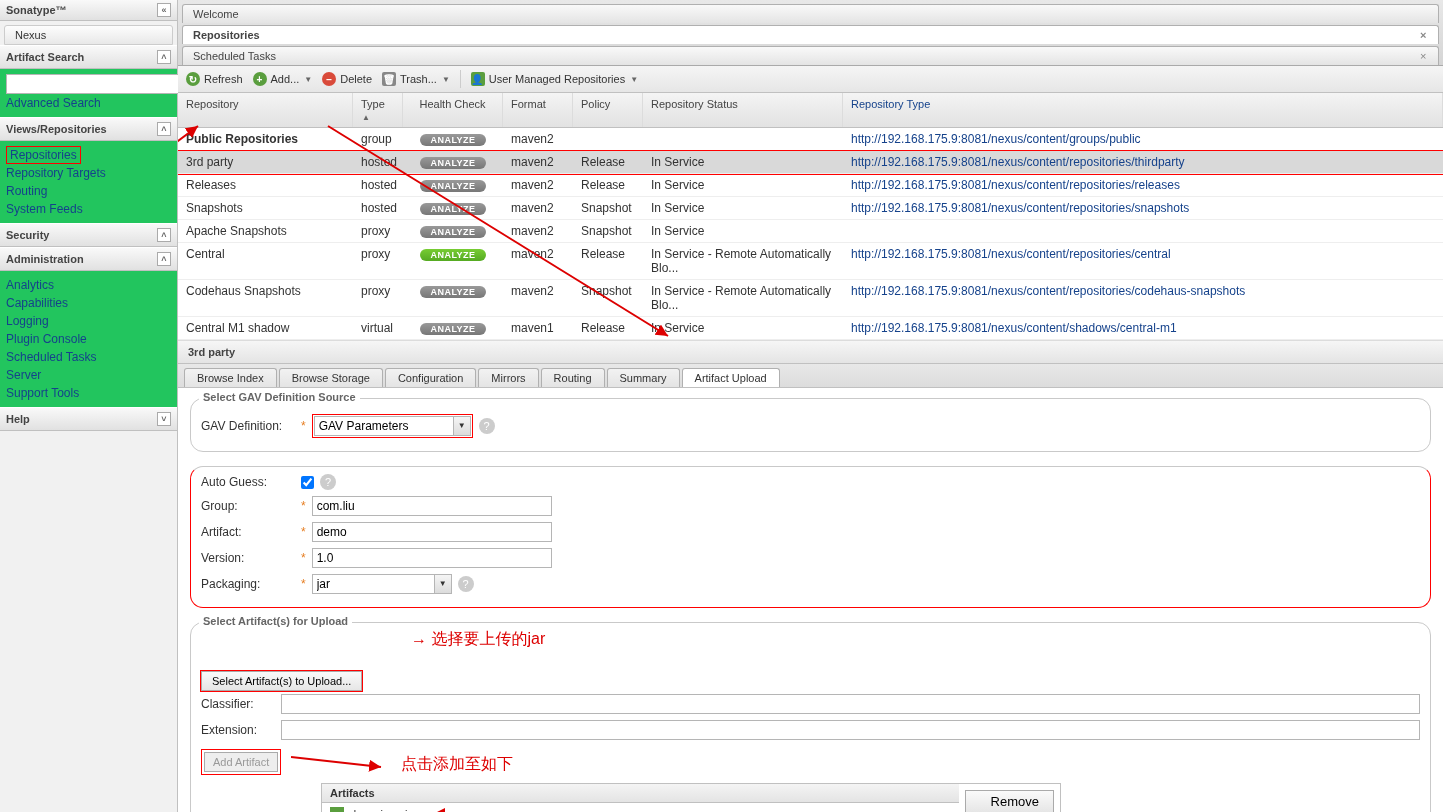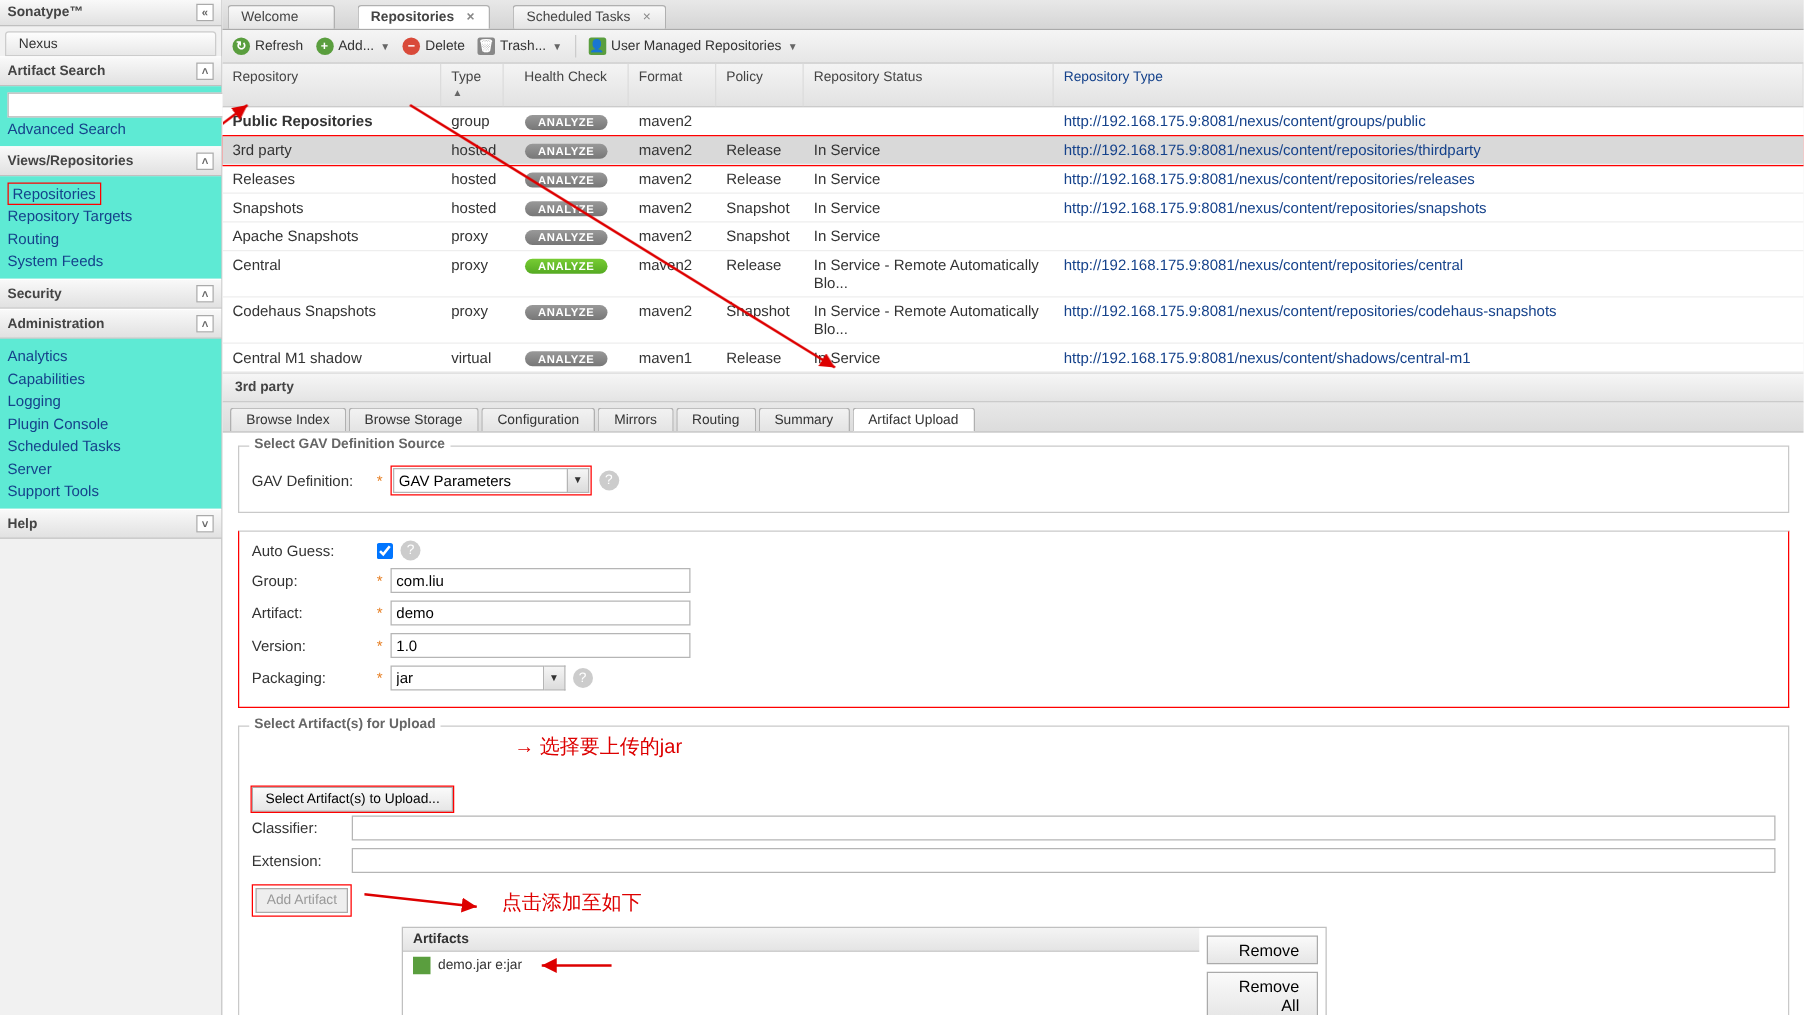"Welcome" .tabs-bar { flex-direction: none -> column; gap: 18px -> 2px }
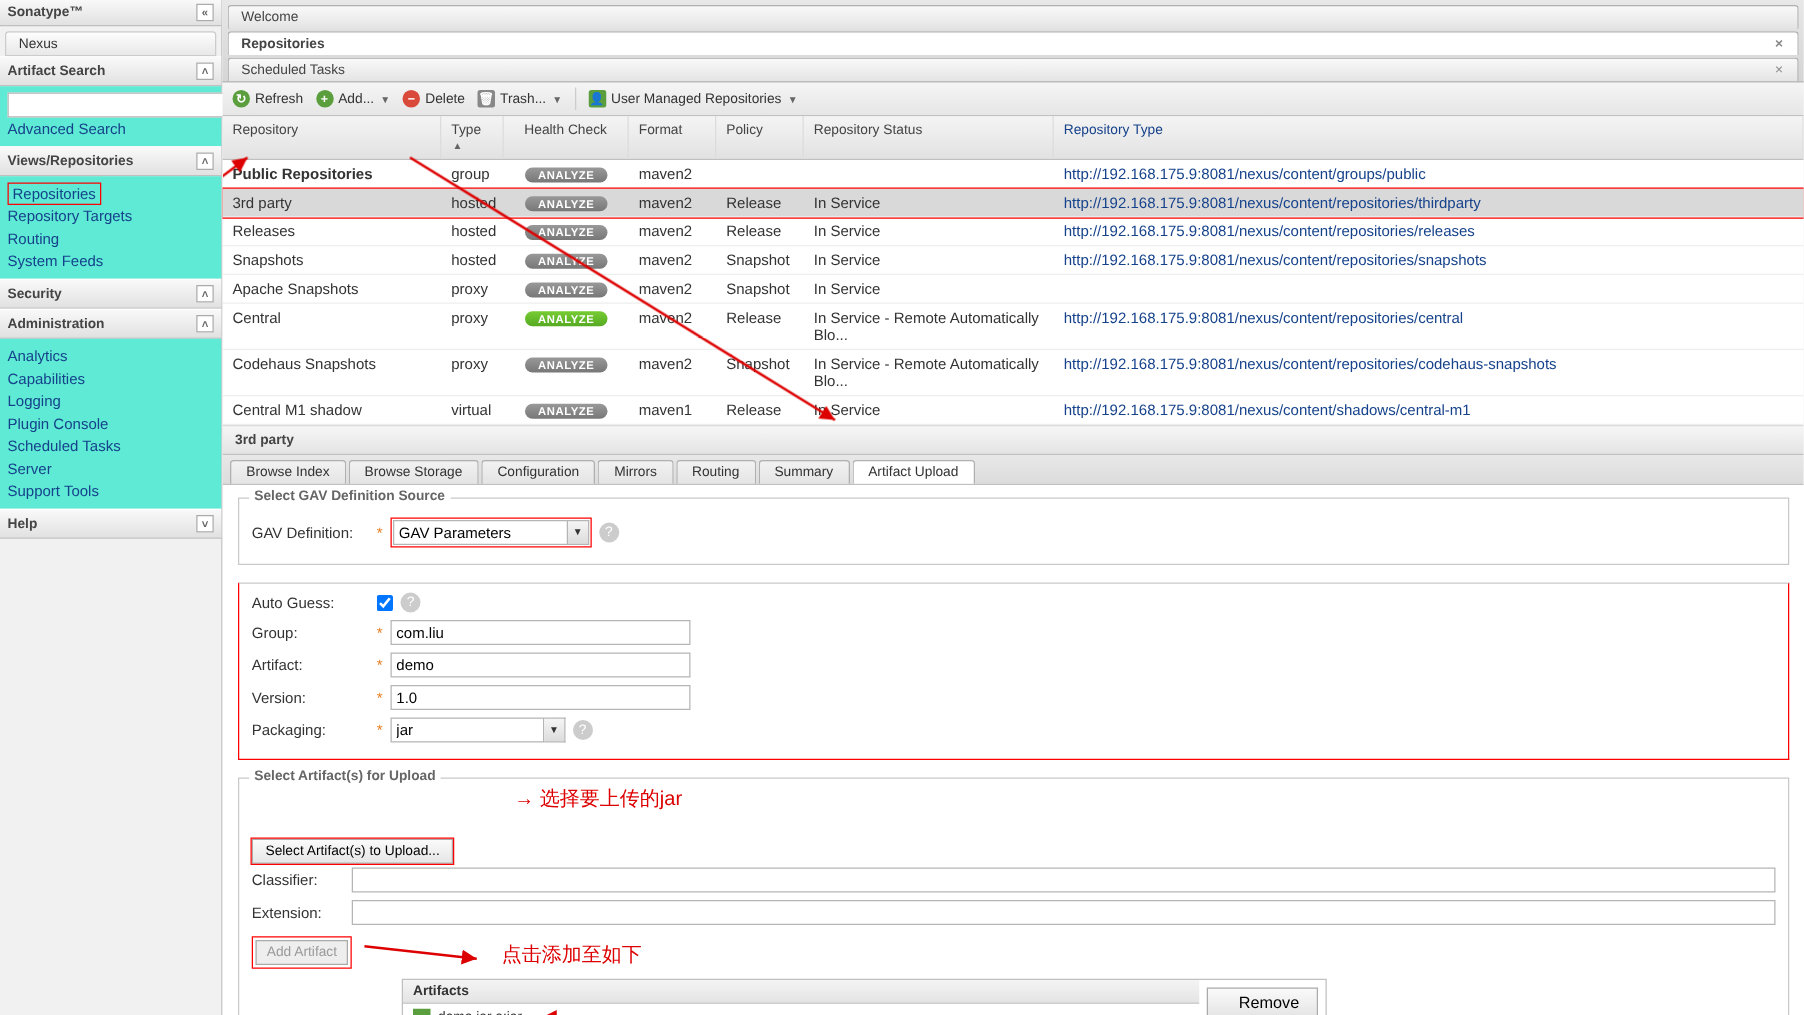"Advanced Search" .panel-body { background: #5eead4 -> #22c55e }
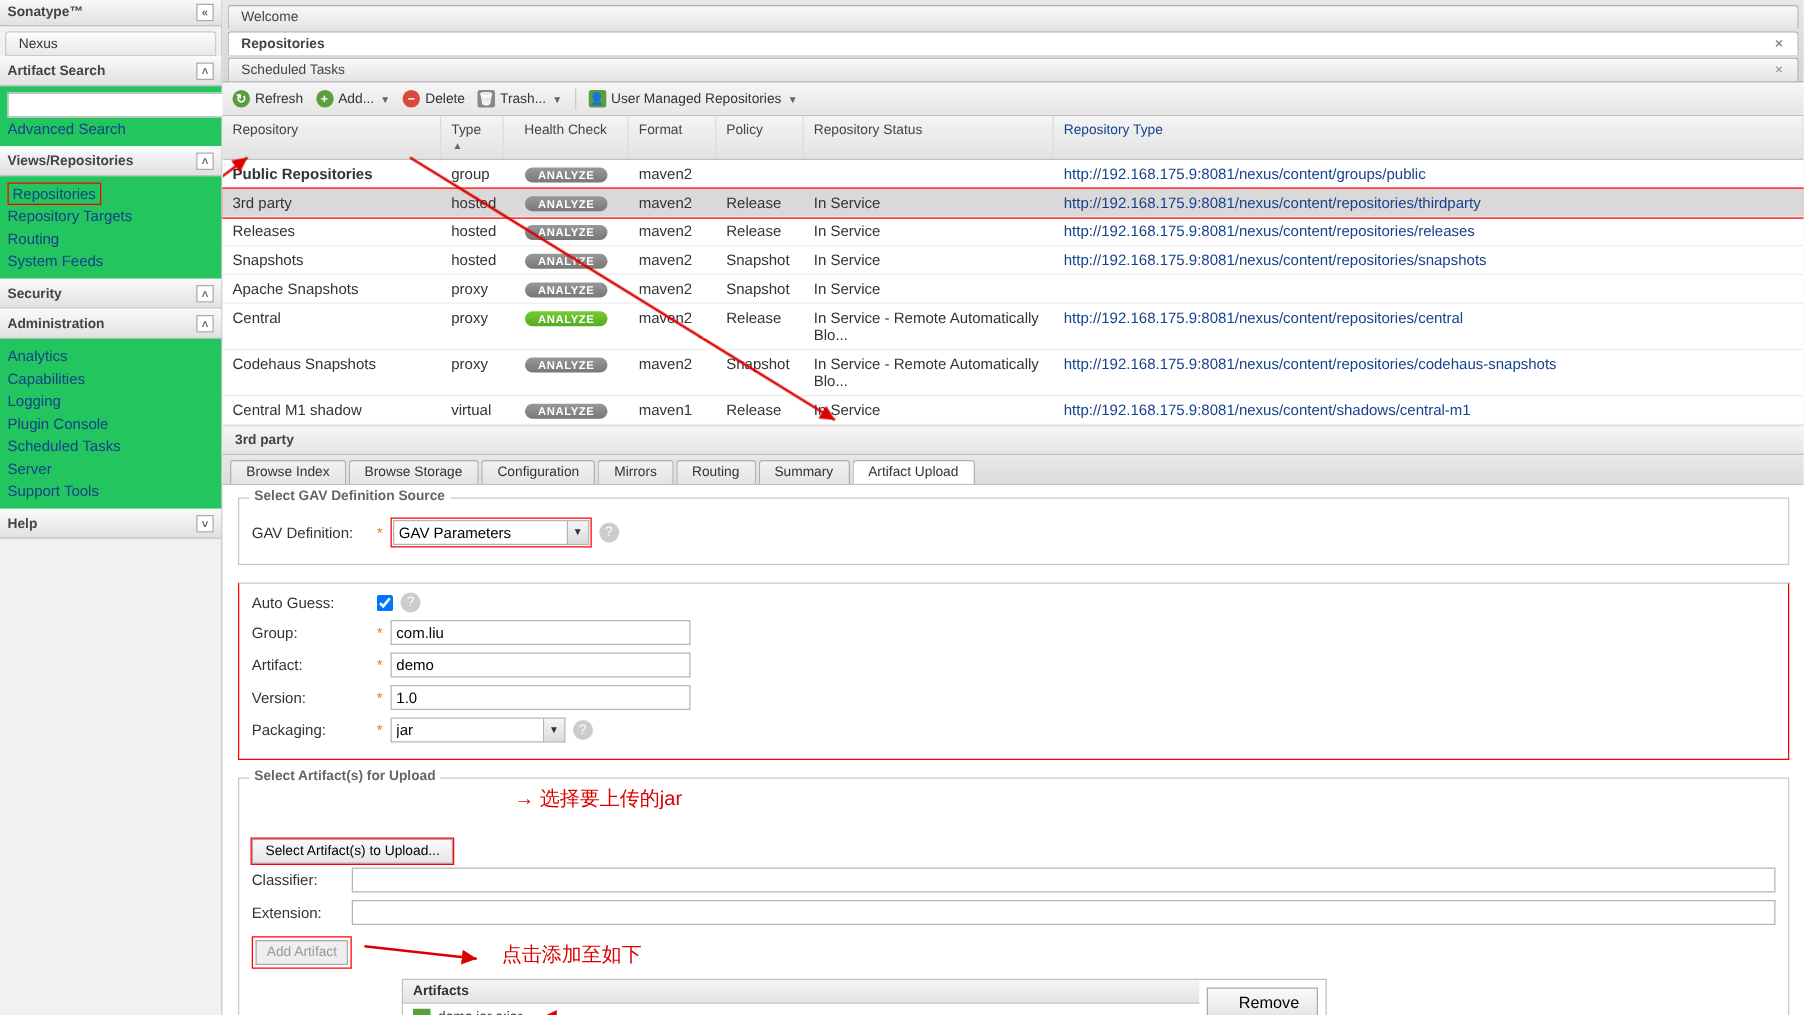"Select GAV Definition Source" .fieldset { border-radius: 0 -> 13px }
